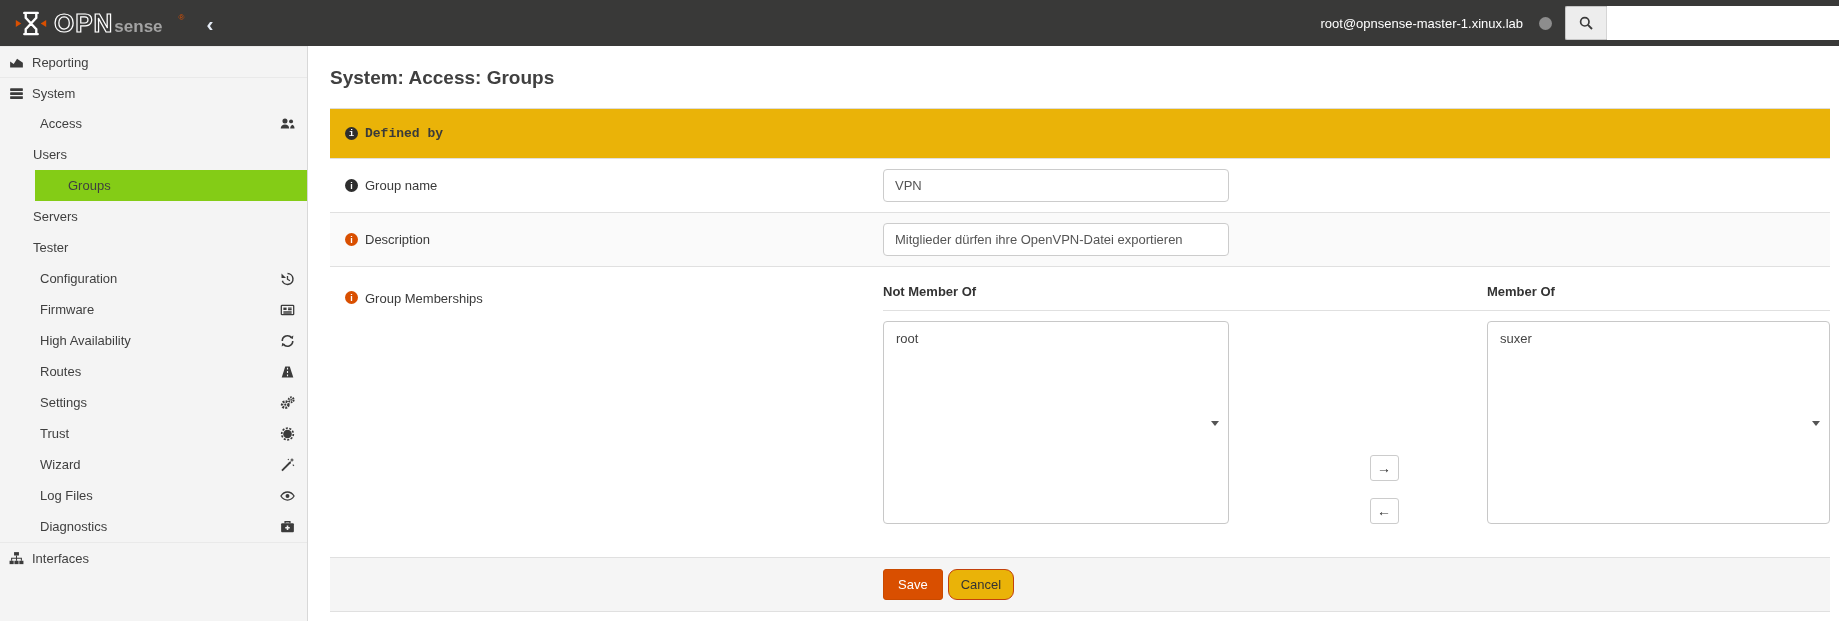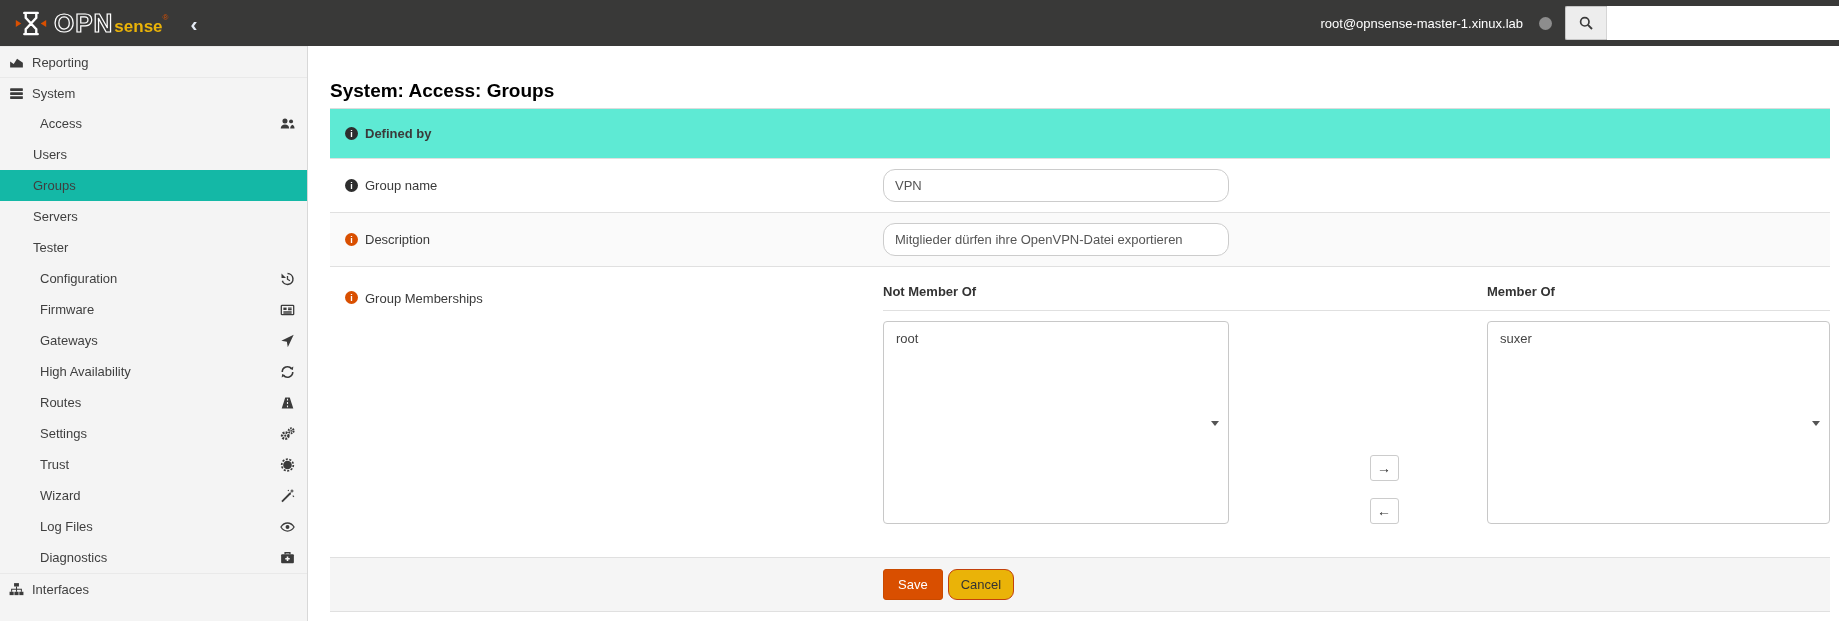"sense" .brand-suffix { color: #eab308 -> #a3a3a3; margin: 0 0 2px 1px -> 0 16px 2px 1px }
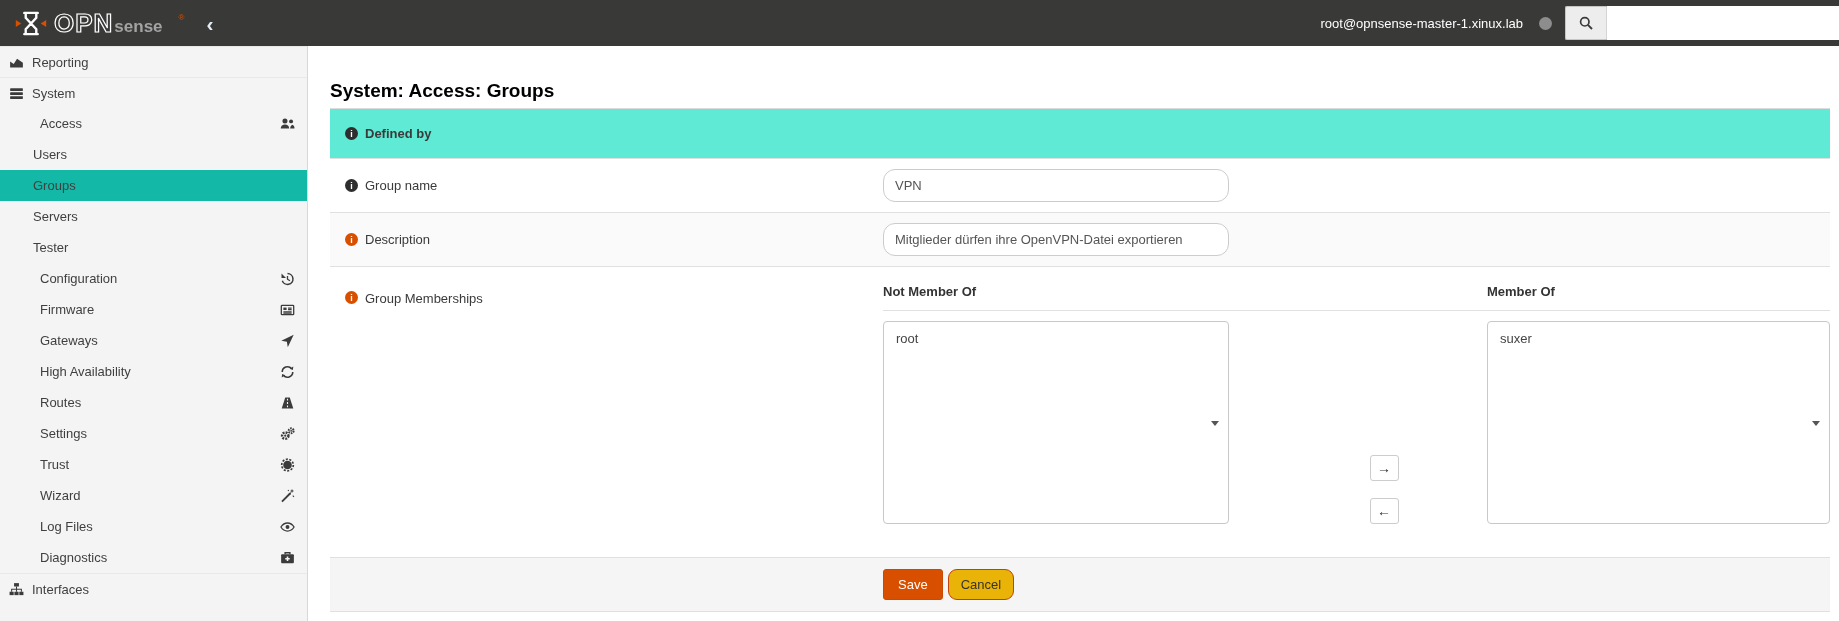"System: Access: Groups" .page-title { color: #000000 -> #404040; margin: 34px 0 0 21px -> 21px 0 0 21px }
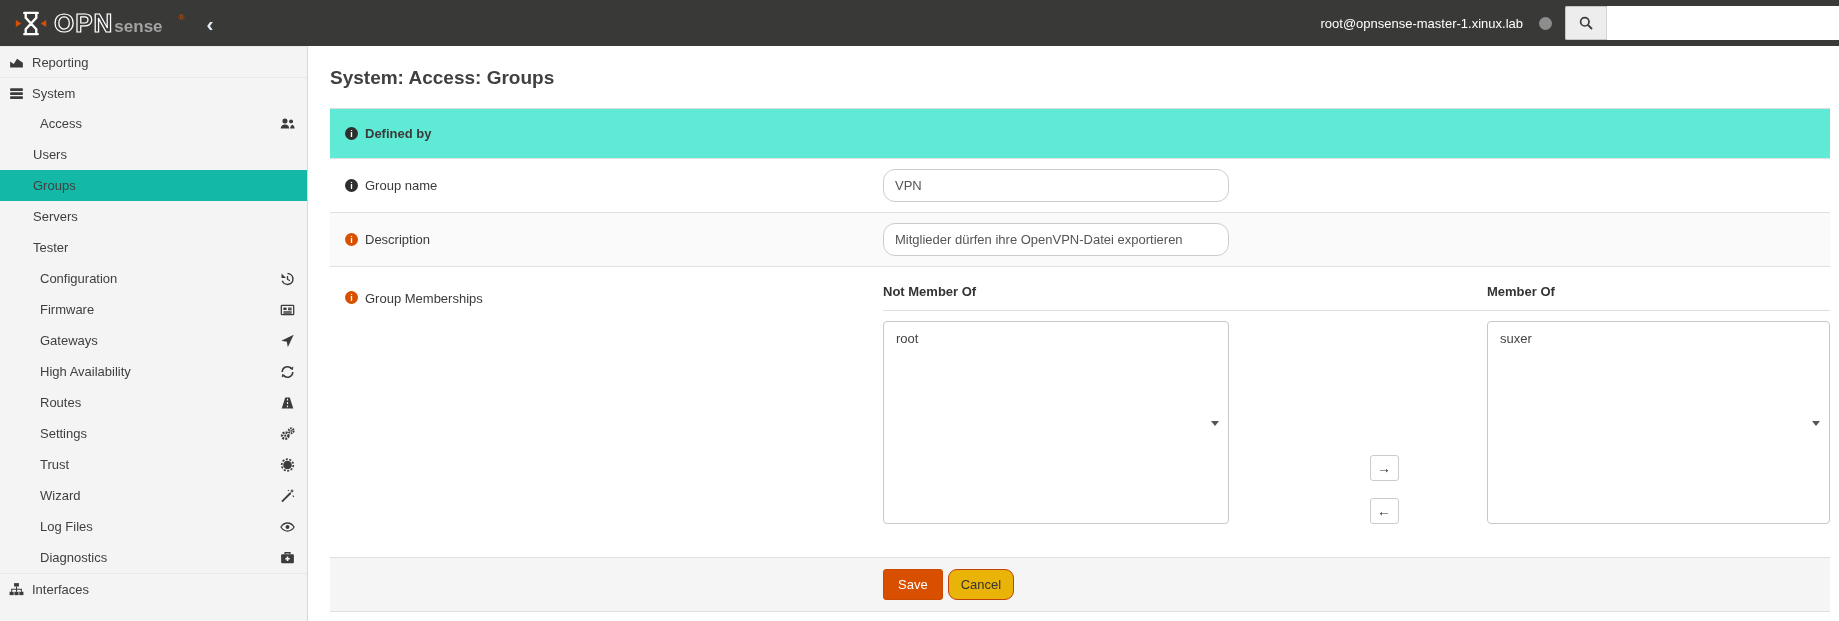"Defined by" .r-header { background: #5eead4 -> #eab308; font-family: none -> Liberation Mono, monospace }
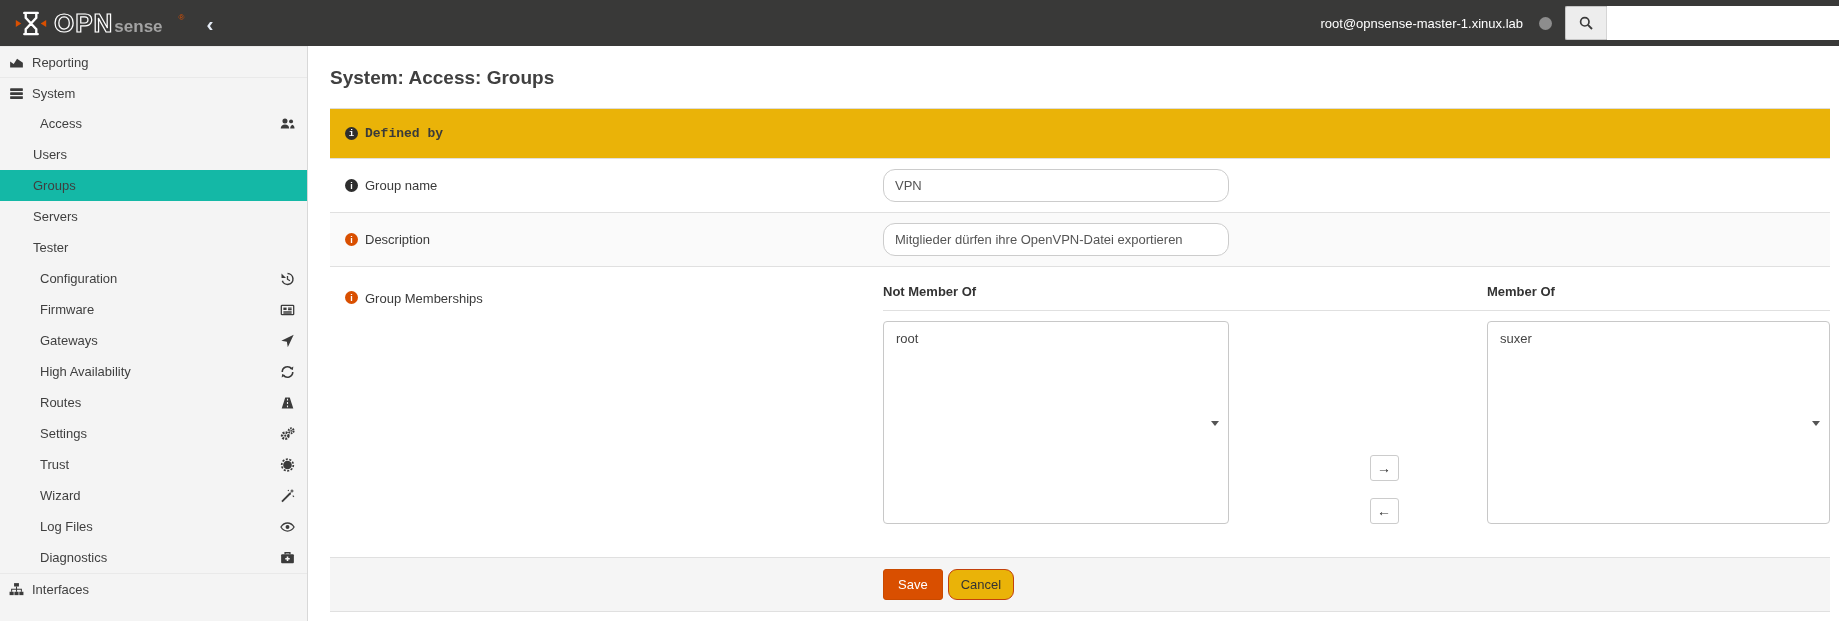"Groups" .sb-item.active { background: #14b8a6 -> #84cc16; margin-left: none -> 35px }
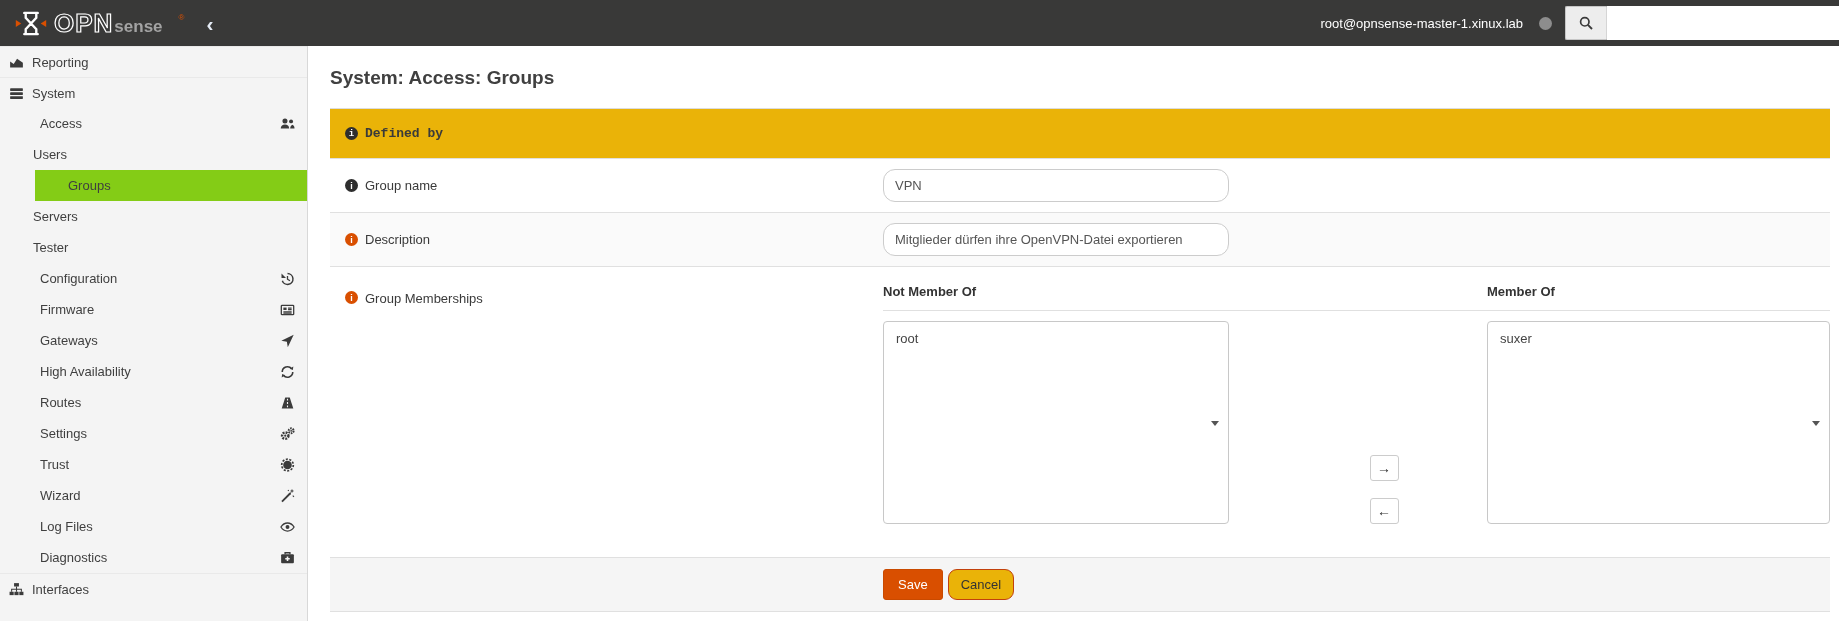"VPN" .finput { border-radius: 12px -> 4px }
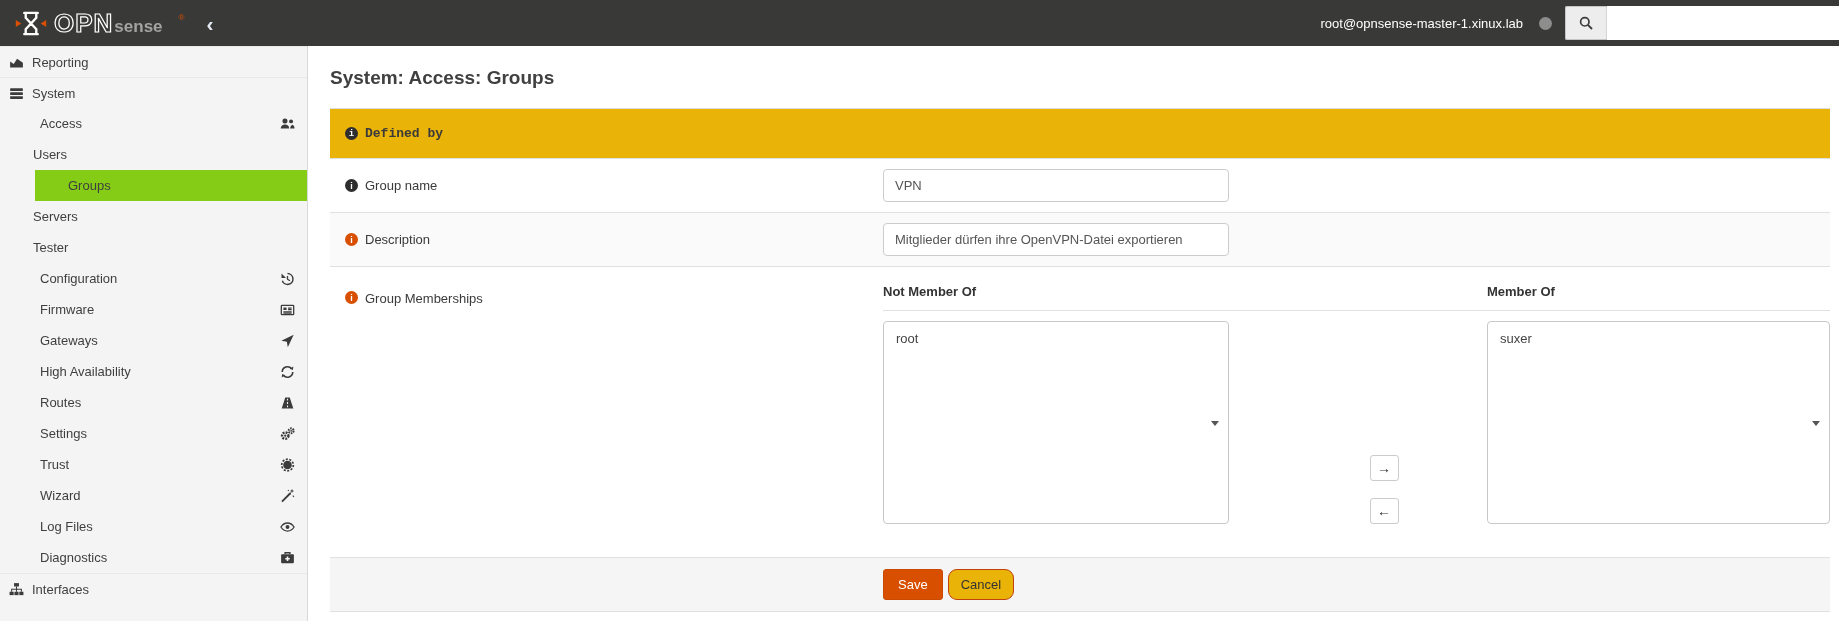"Gateways" div.sb-item { html: <div> <span>Gateways</span> <span> <svg> <path></path> </svg> </span> </div> -> none }
